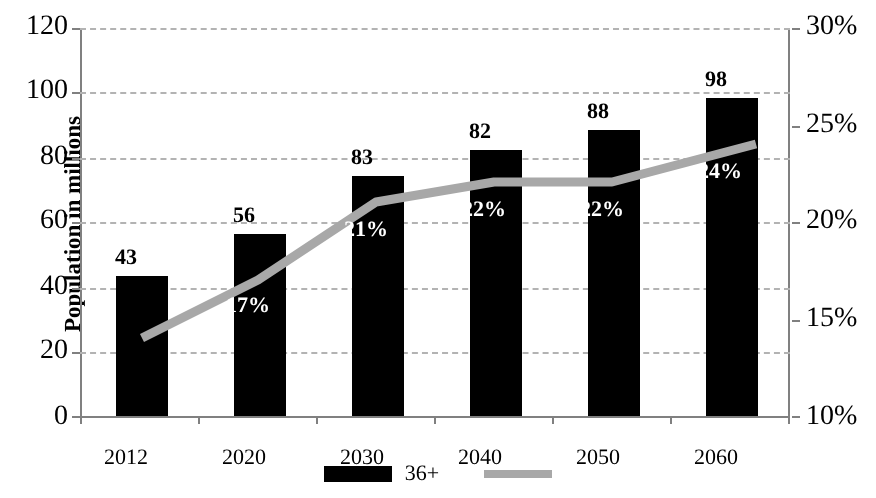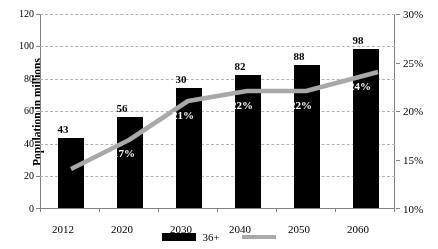"120" .ytick-label { font-size: 10px -> 14px }
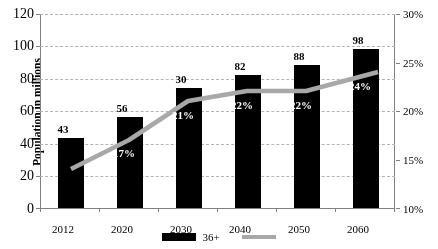"30%" .y2tick-label { font-size: 11px -> 14px }
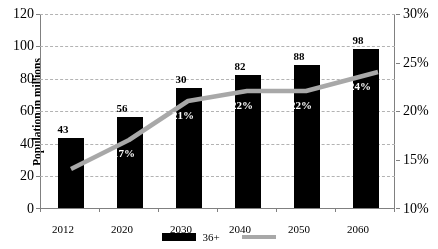"30" div.bar-value { text: 30 -> 83 }
